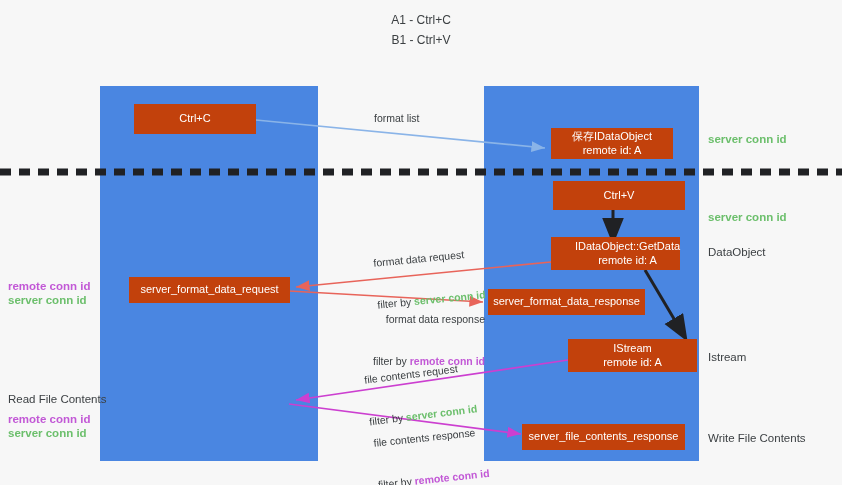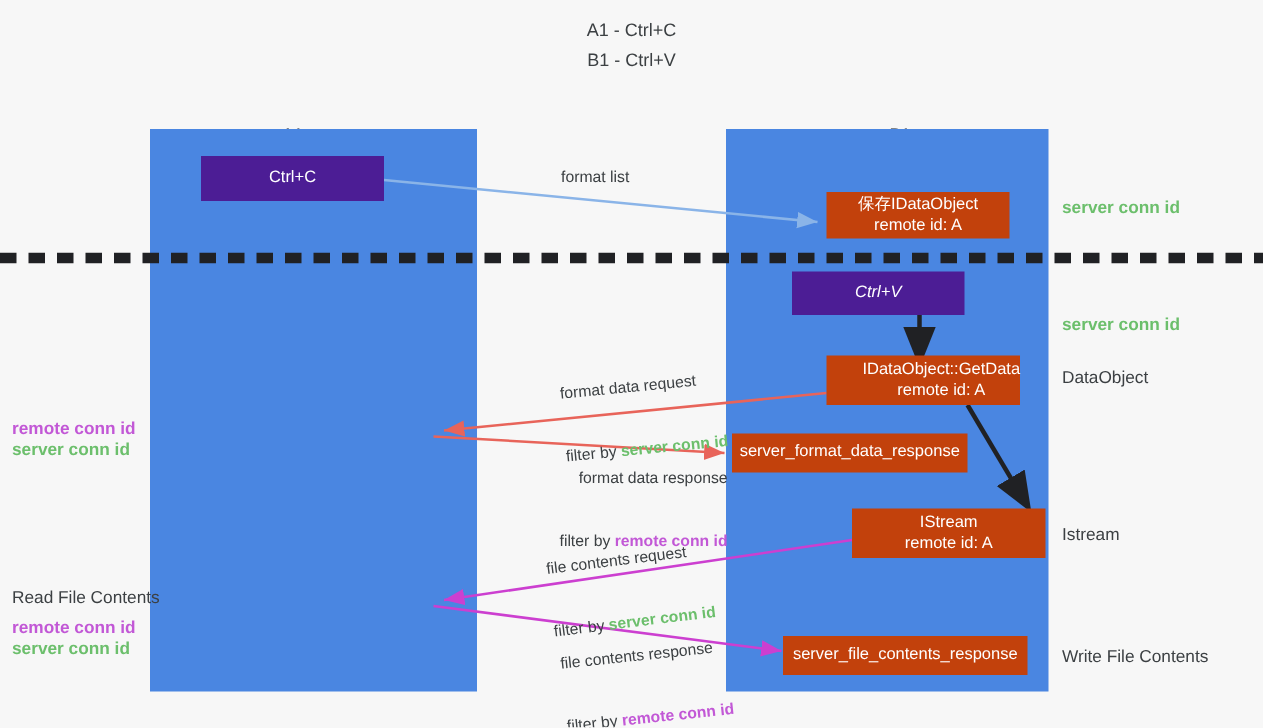"Ctrl+C" .box-green { background: #4c1d95 -> #c2410c }
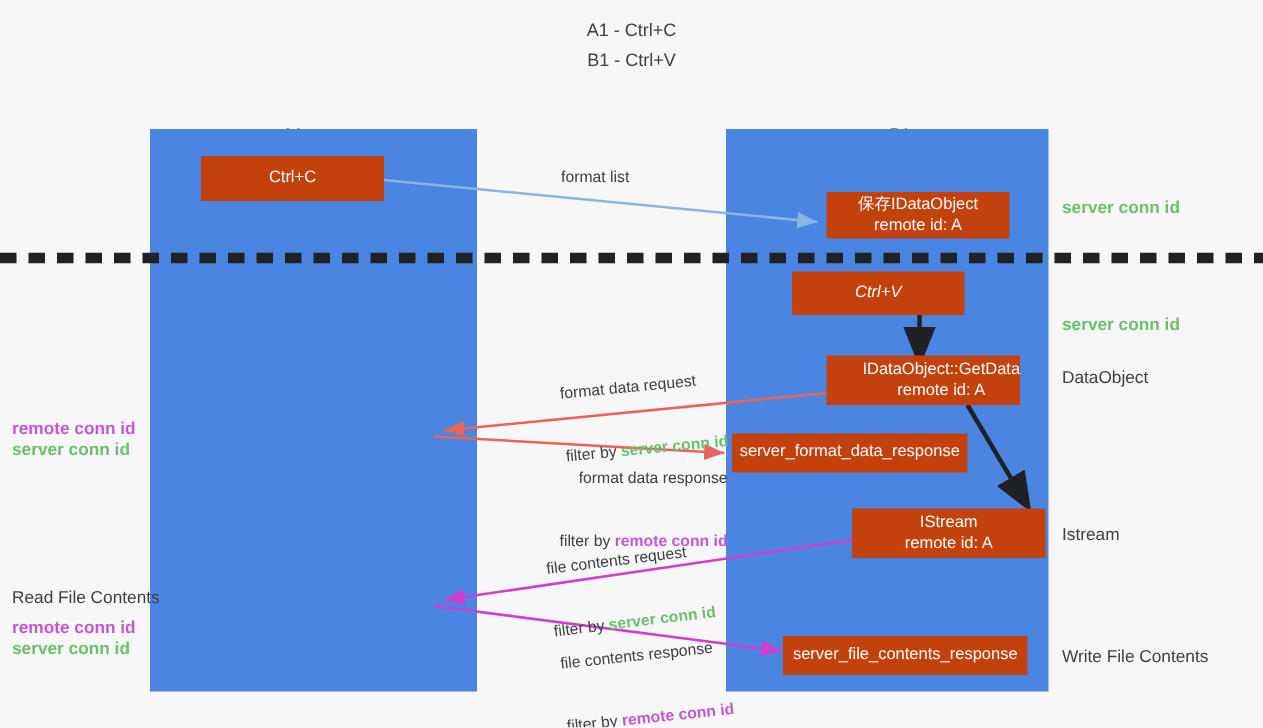"Ctrl+V" div.box { font-style: italic -> none; left: 528px -> 553px; width: 115px -> 132px }
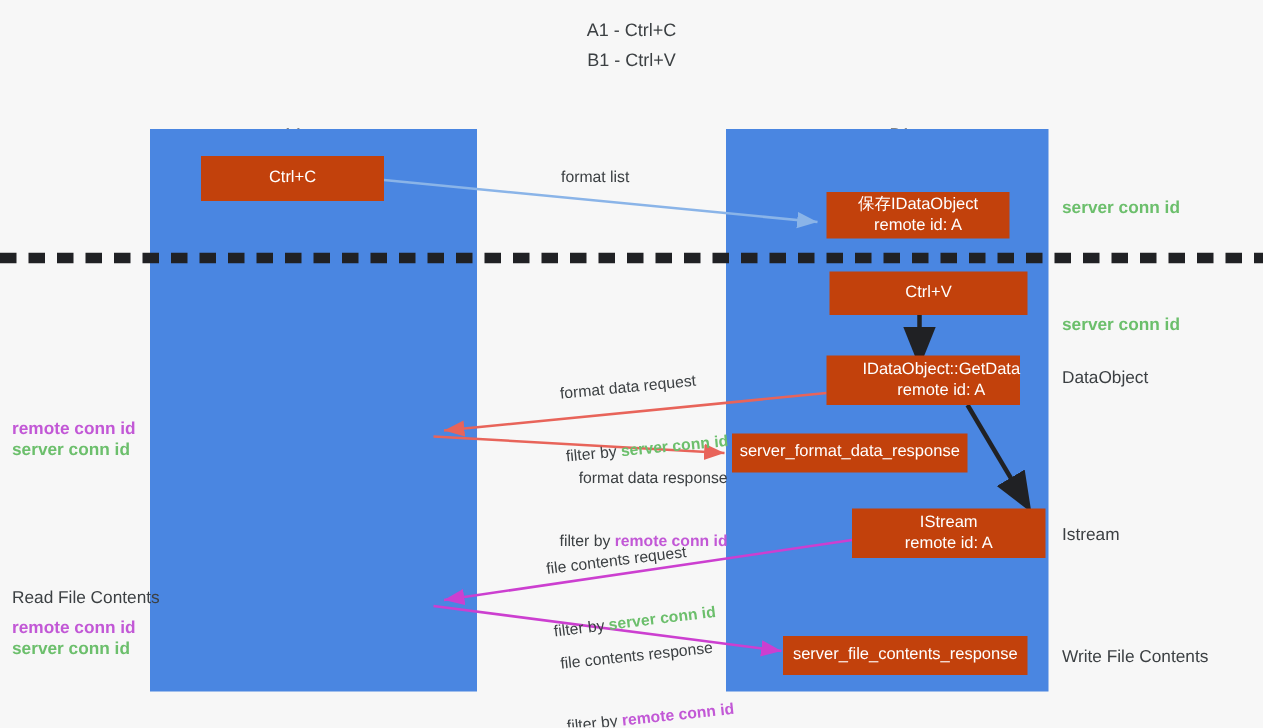"server_format_data_request" div.box { html: none -> <div>server_format_data_request</div> }
